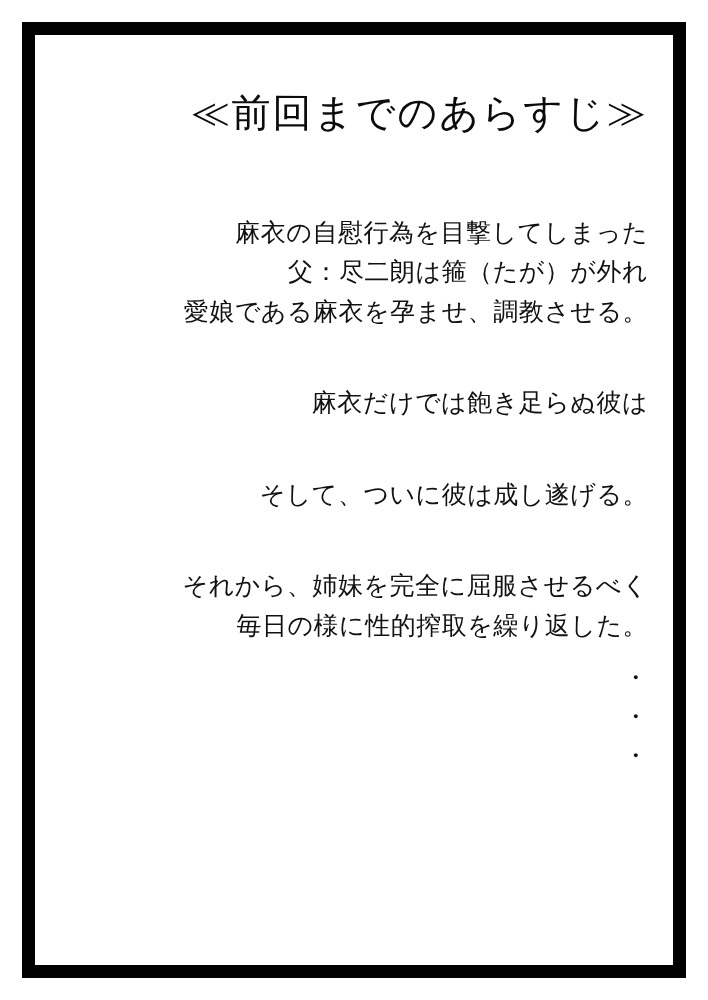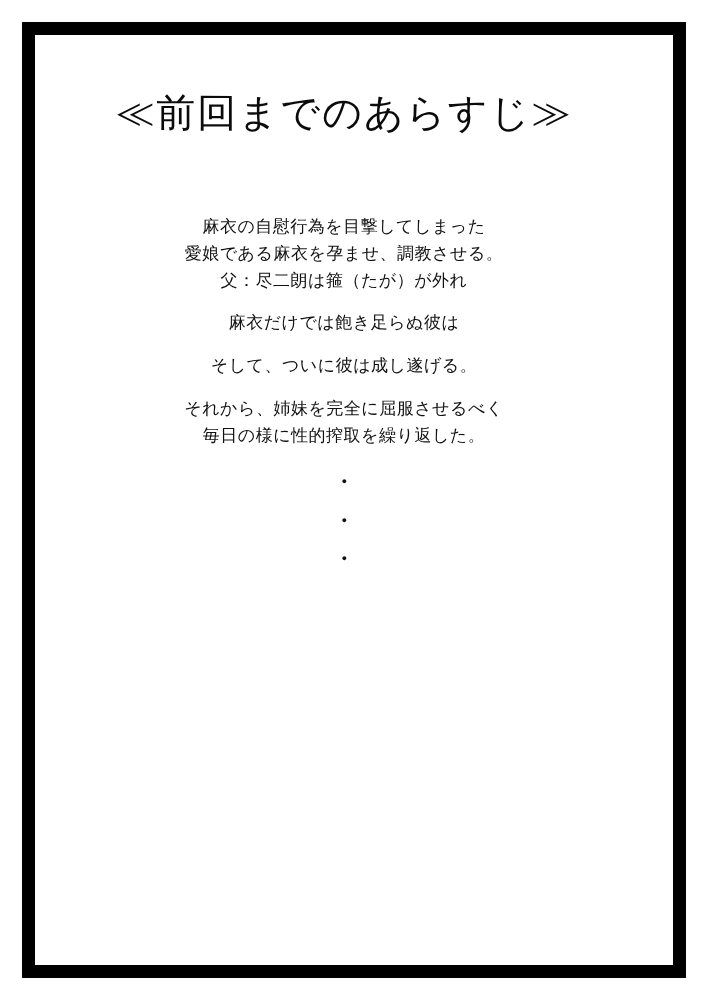"≪前回までのあらすじ≫" .content { left: 50px -> 60px; text-align: center -> right }
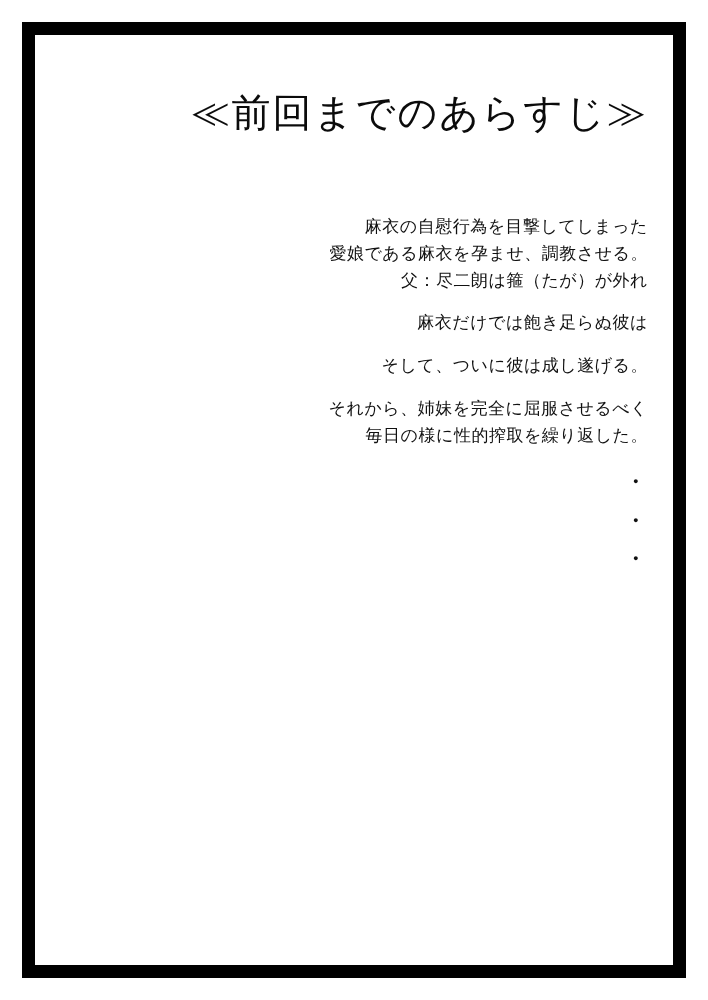"麻衣の自慰行為を目撃してしまった" .para { font-size: 17px -> 25px }
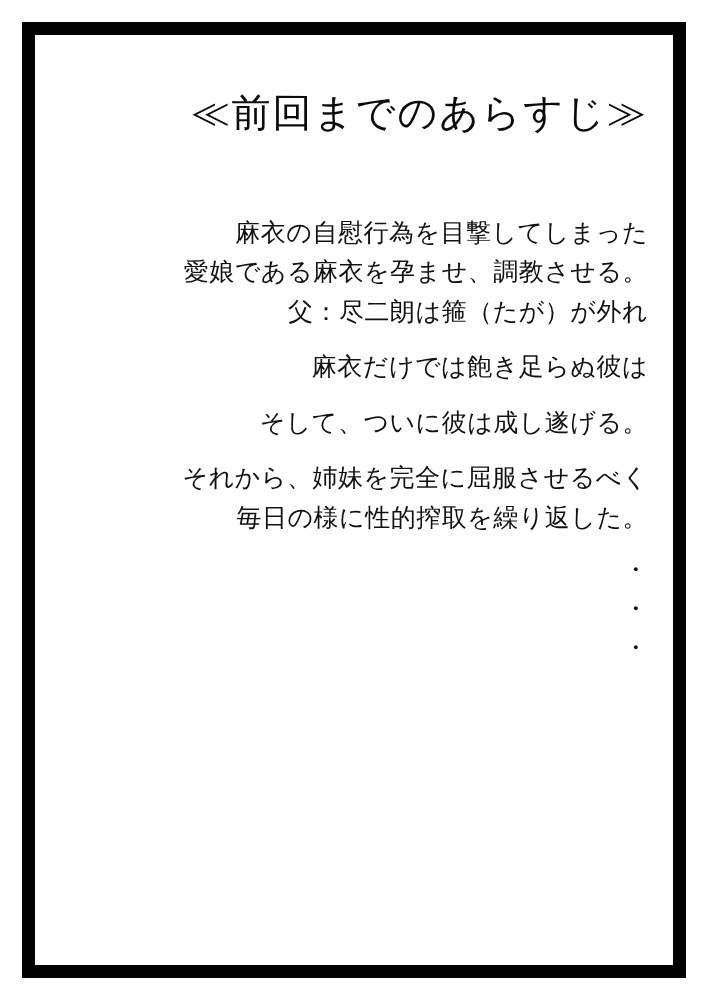"愛娘である麻衣を孕ませ、調教させる。" span.line { order: before "父：尽二朗は箍（たが）が外れ" -> after "父：尽二朗は箍（たが）が外れ" }
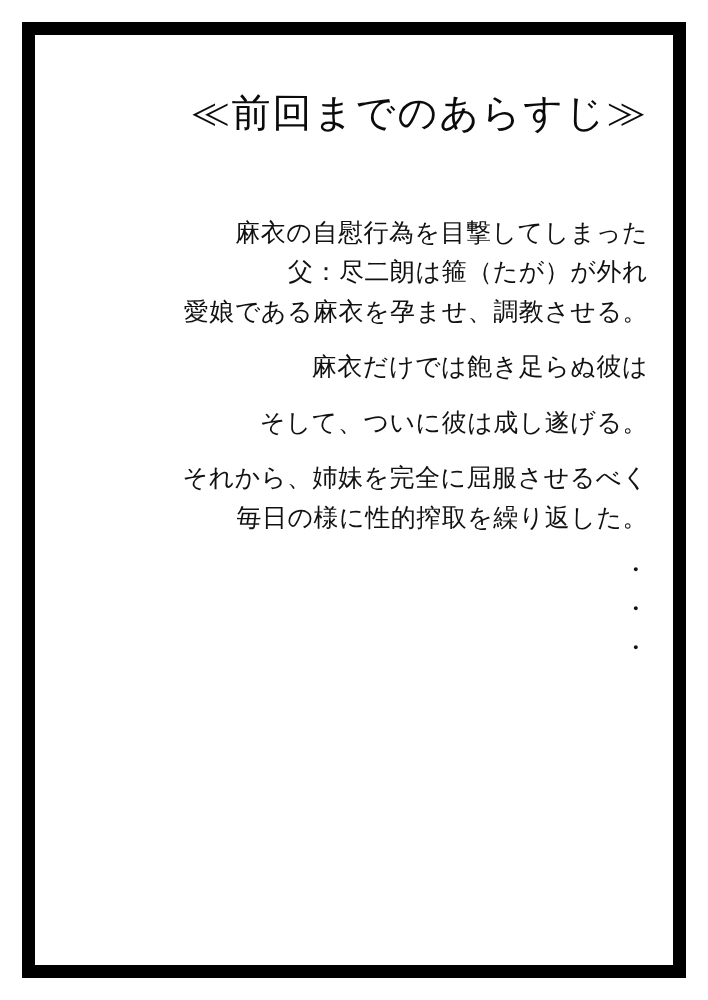"麻衣だけでは飽き足らぬ彼は" .para + .para { margin-top: 16px -> 52px }
